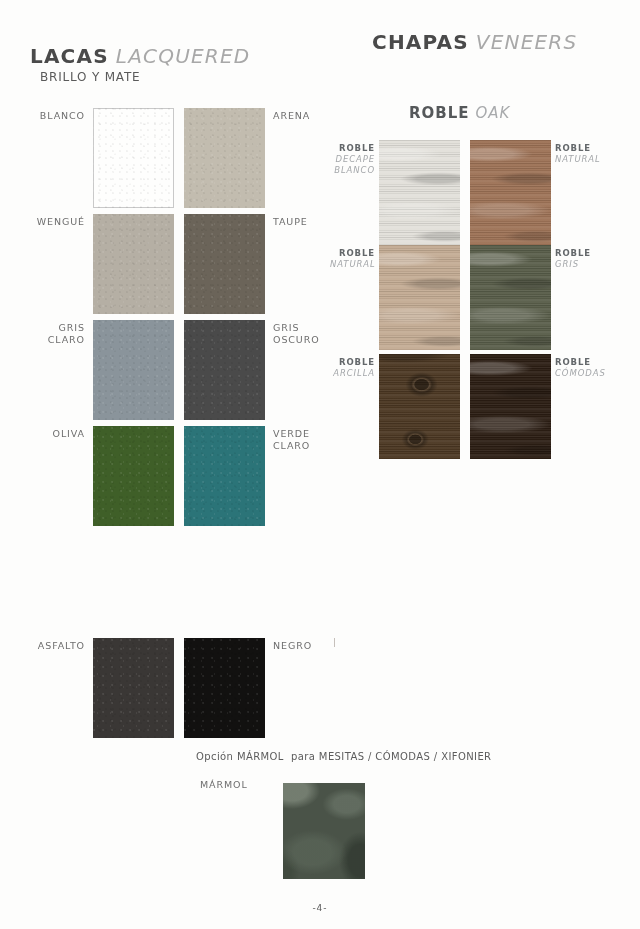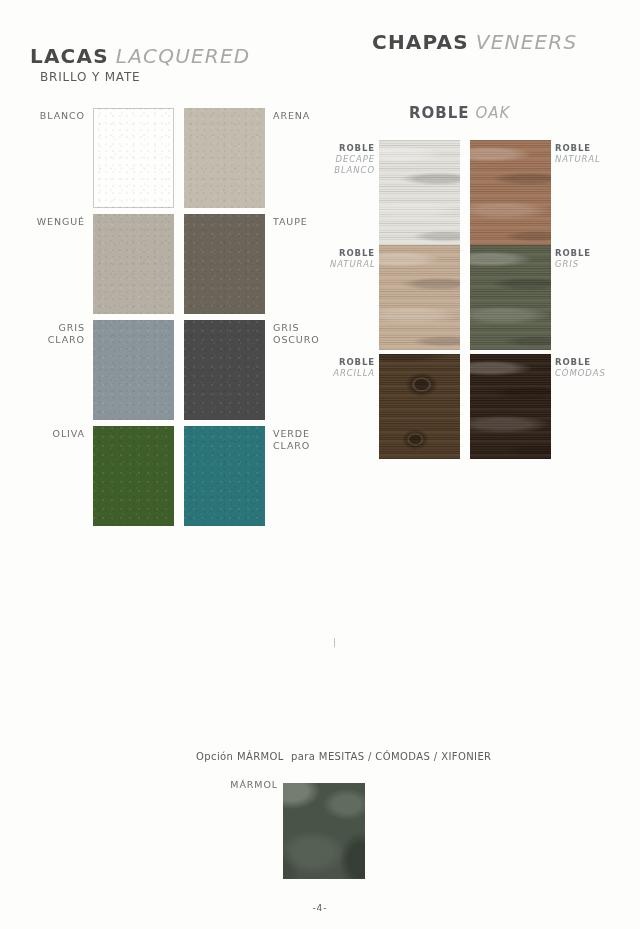"ASFALTO" div.lac-row { html: none -> <div> <div>ASFALTO</div> <div></div> <div></div> <div>NEGRO</div> </div> }
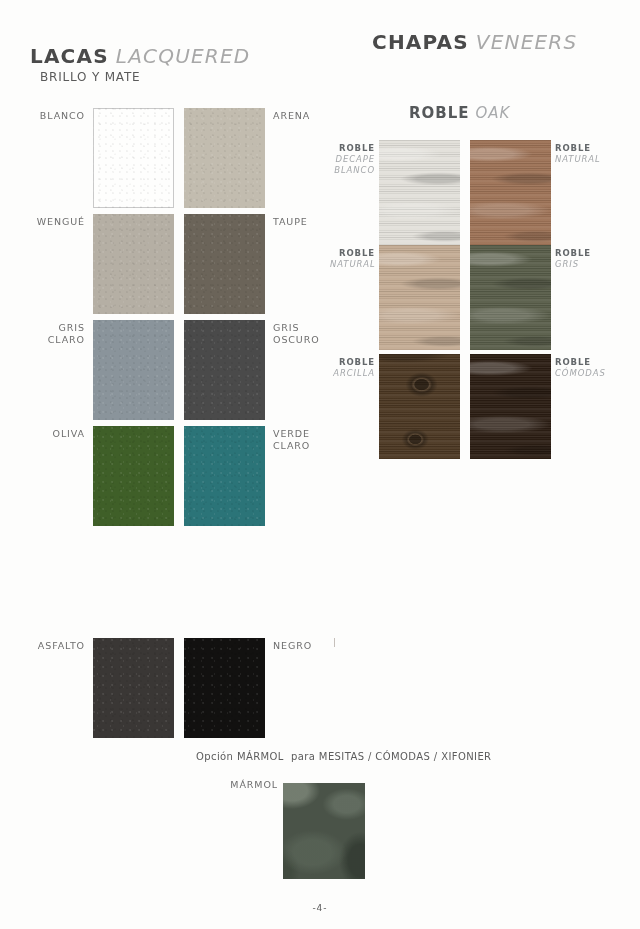"MÁRMOL" #marmol-label { text-align: right -> left }
